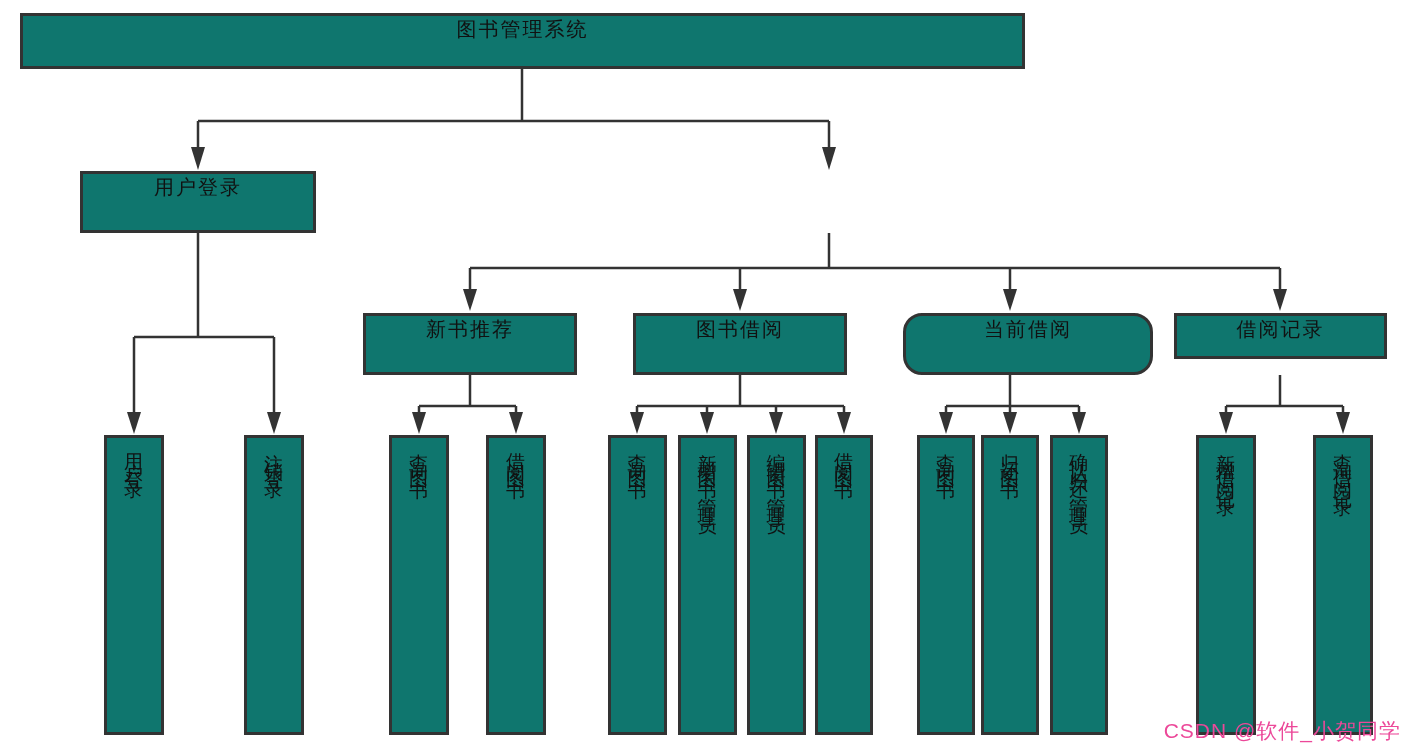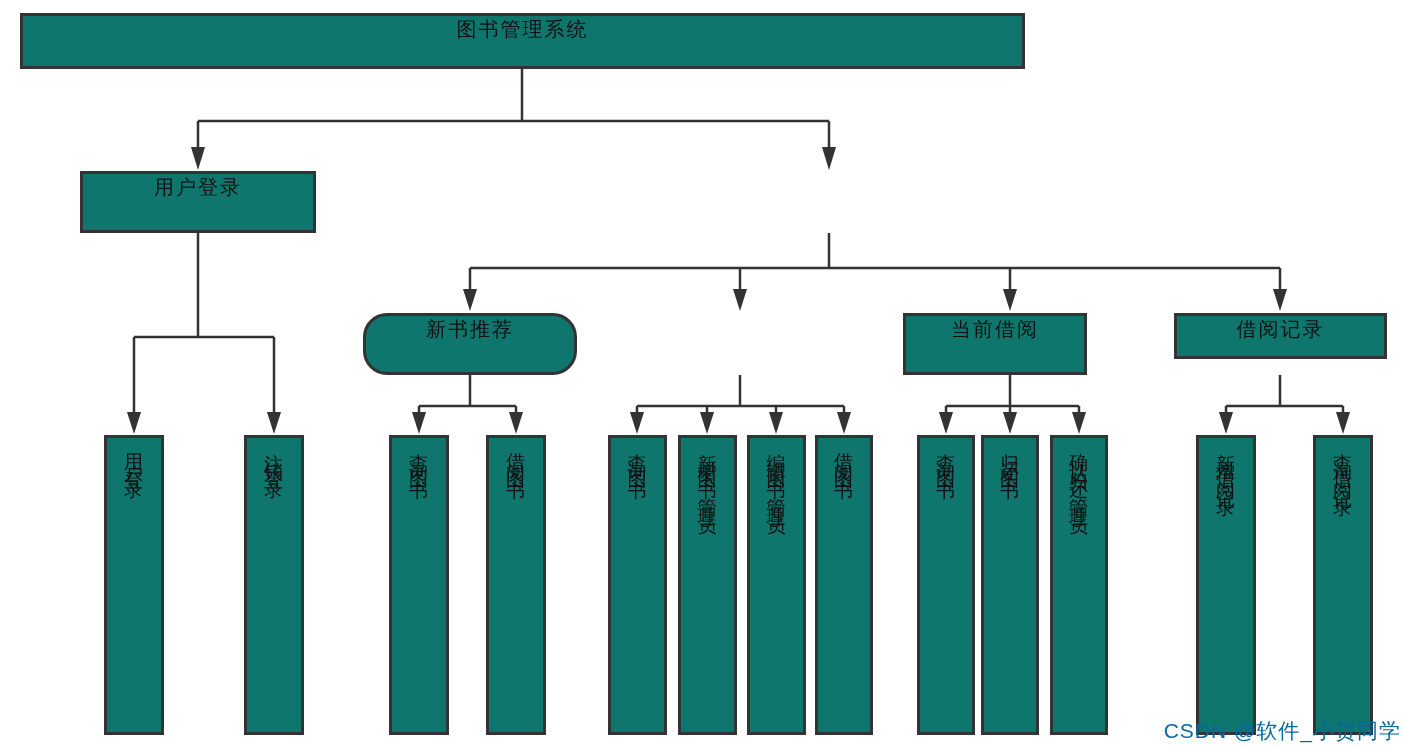"新书推荐" div.box { border-radius: 24px -> none }
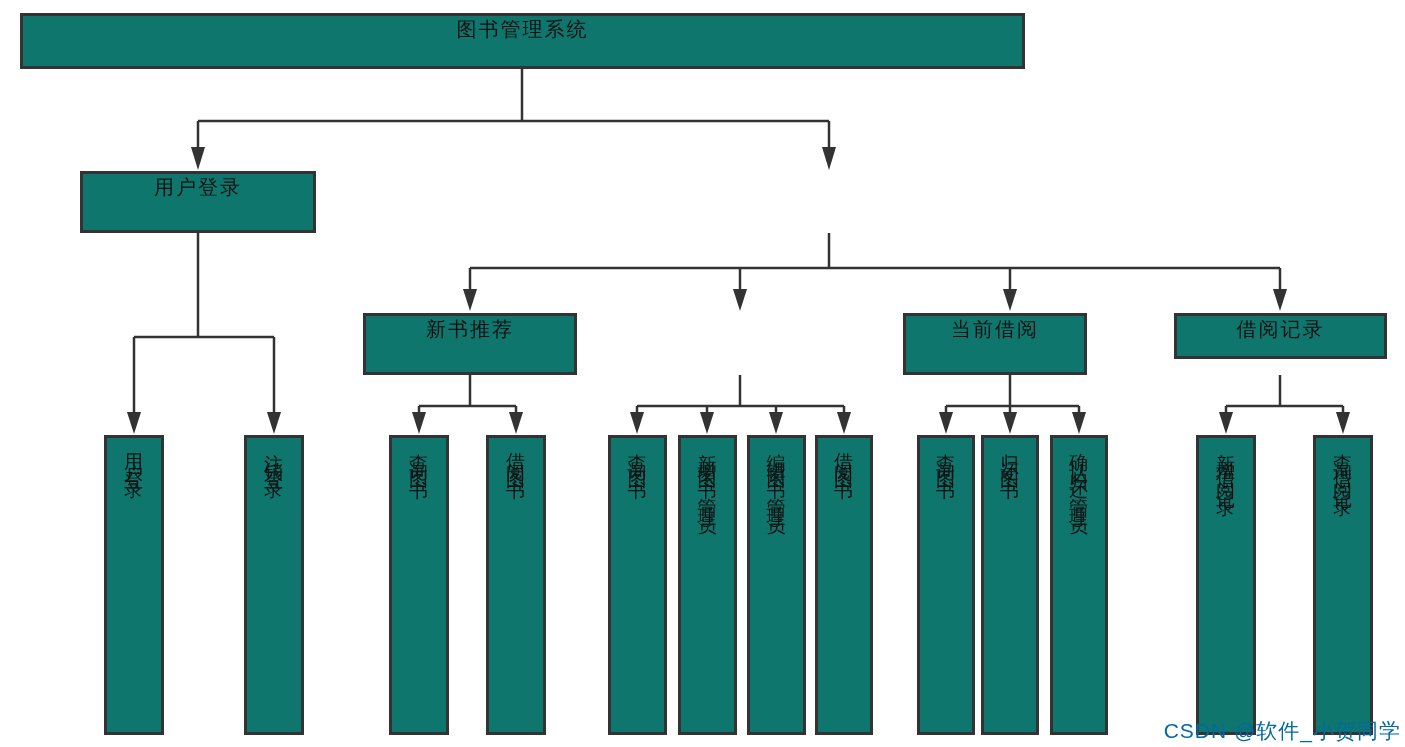"图书借阅" div.box { html: none -> <div> <span>图书借阅</span> </div> }
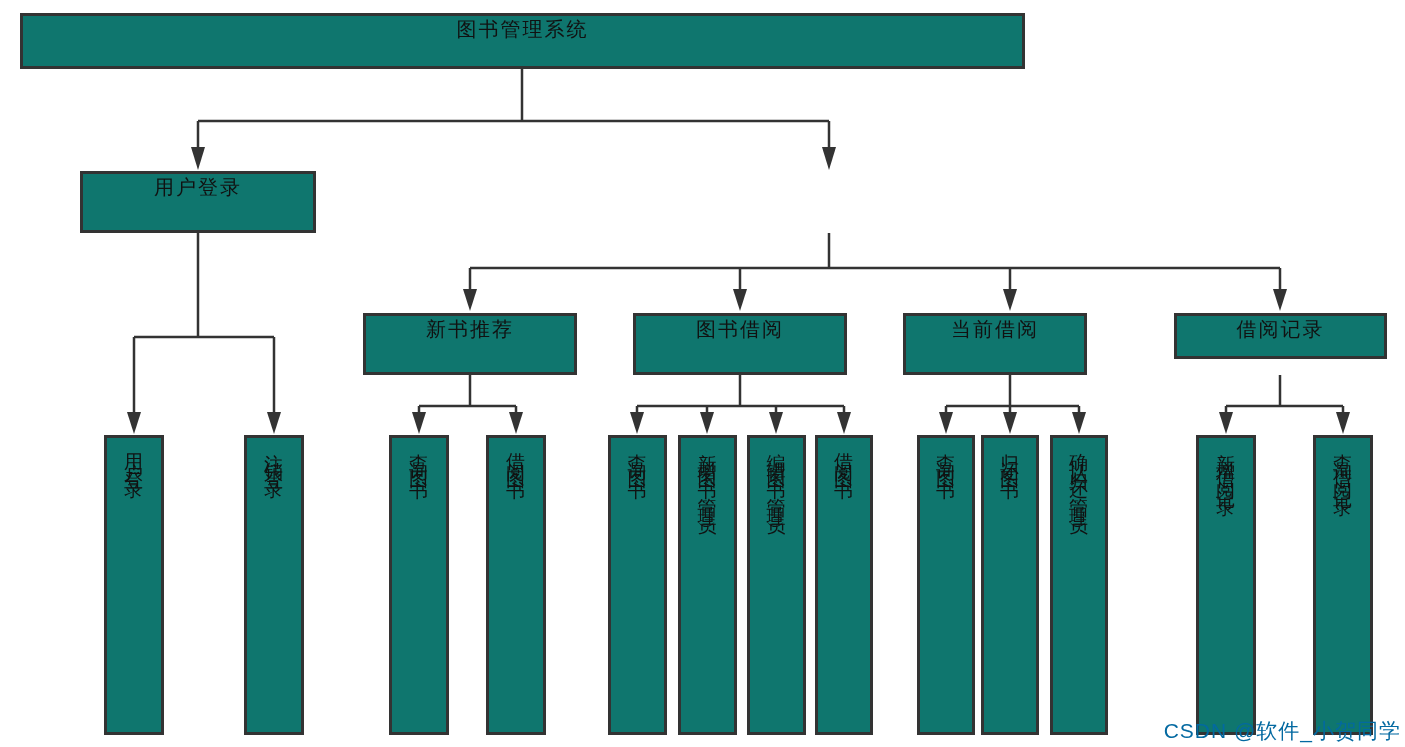"当前借阅" div.box { border-radius: none -> 19px; width: 184px -> 250px }
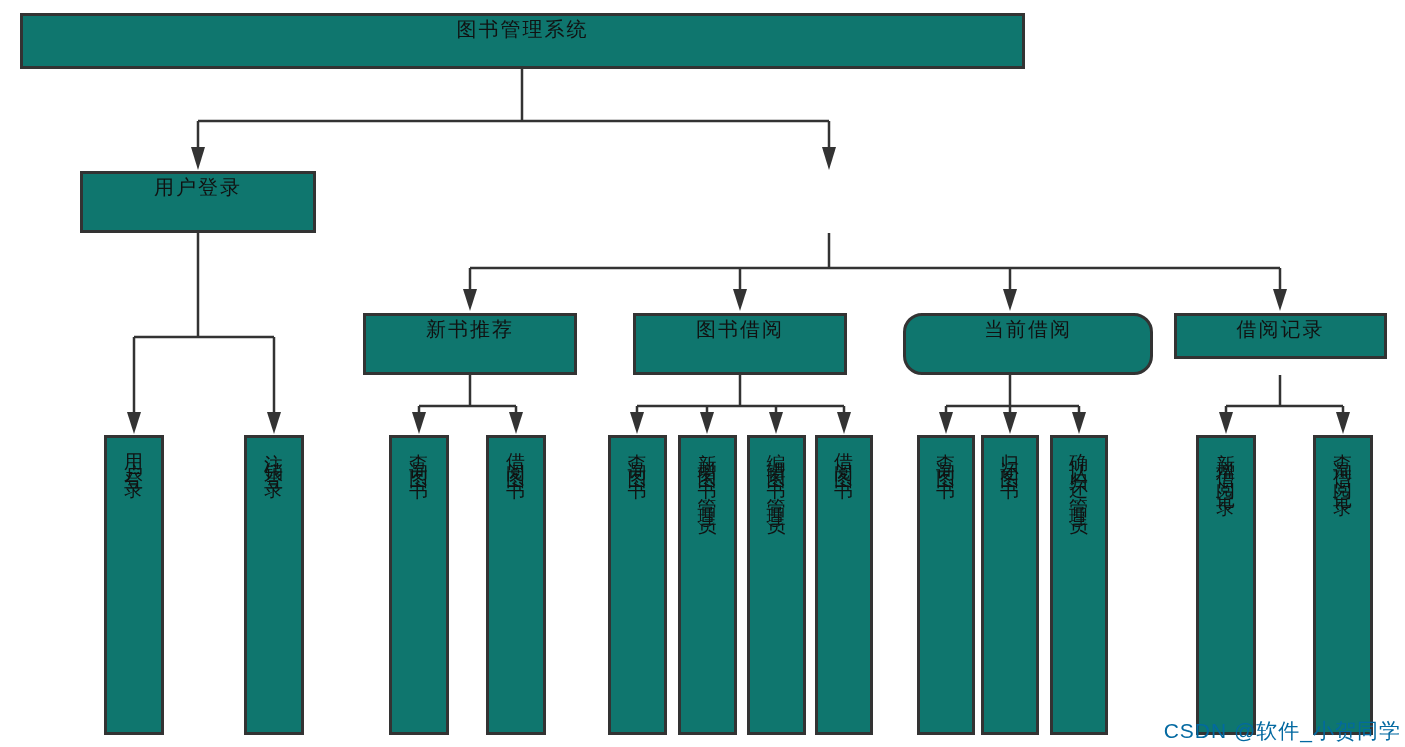"CSDN @软件_小贺同学" .watermark { color: #0369a1 -> #ec4899 }
